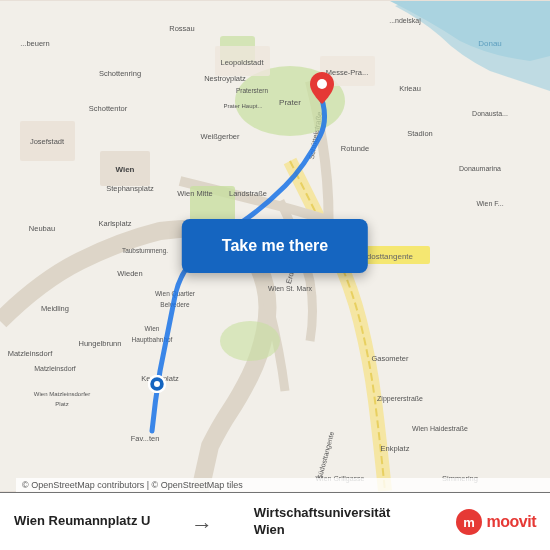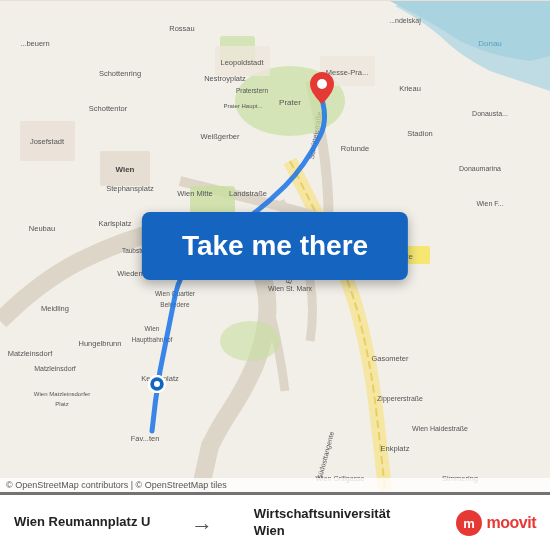"Take me there" .take-me-there-btn { font-size: 28px -> 16px }
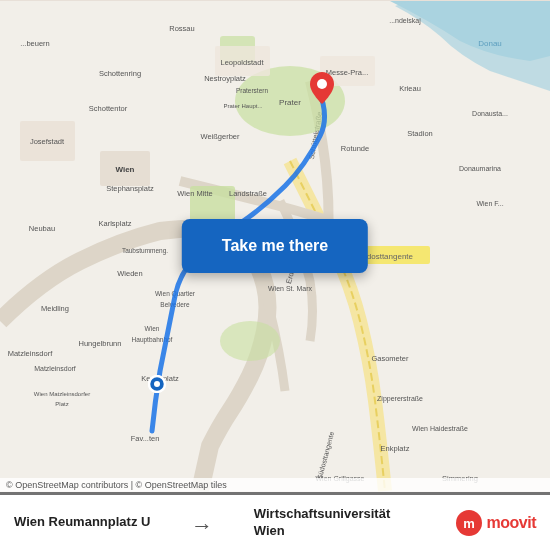"© OpenStreetMap contributors | ©" .attribution { left: 0 -> 16px }
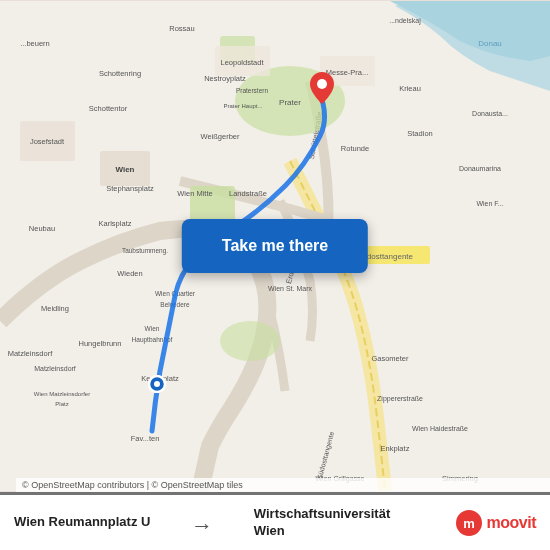"Wien Reumannplatz U" .bottom-bar { border-top: 3px solid #737373 -> 1px solid #737373 }
